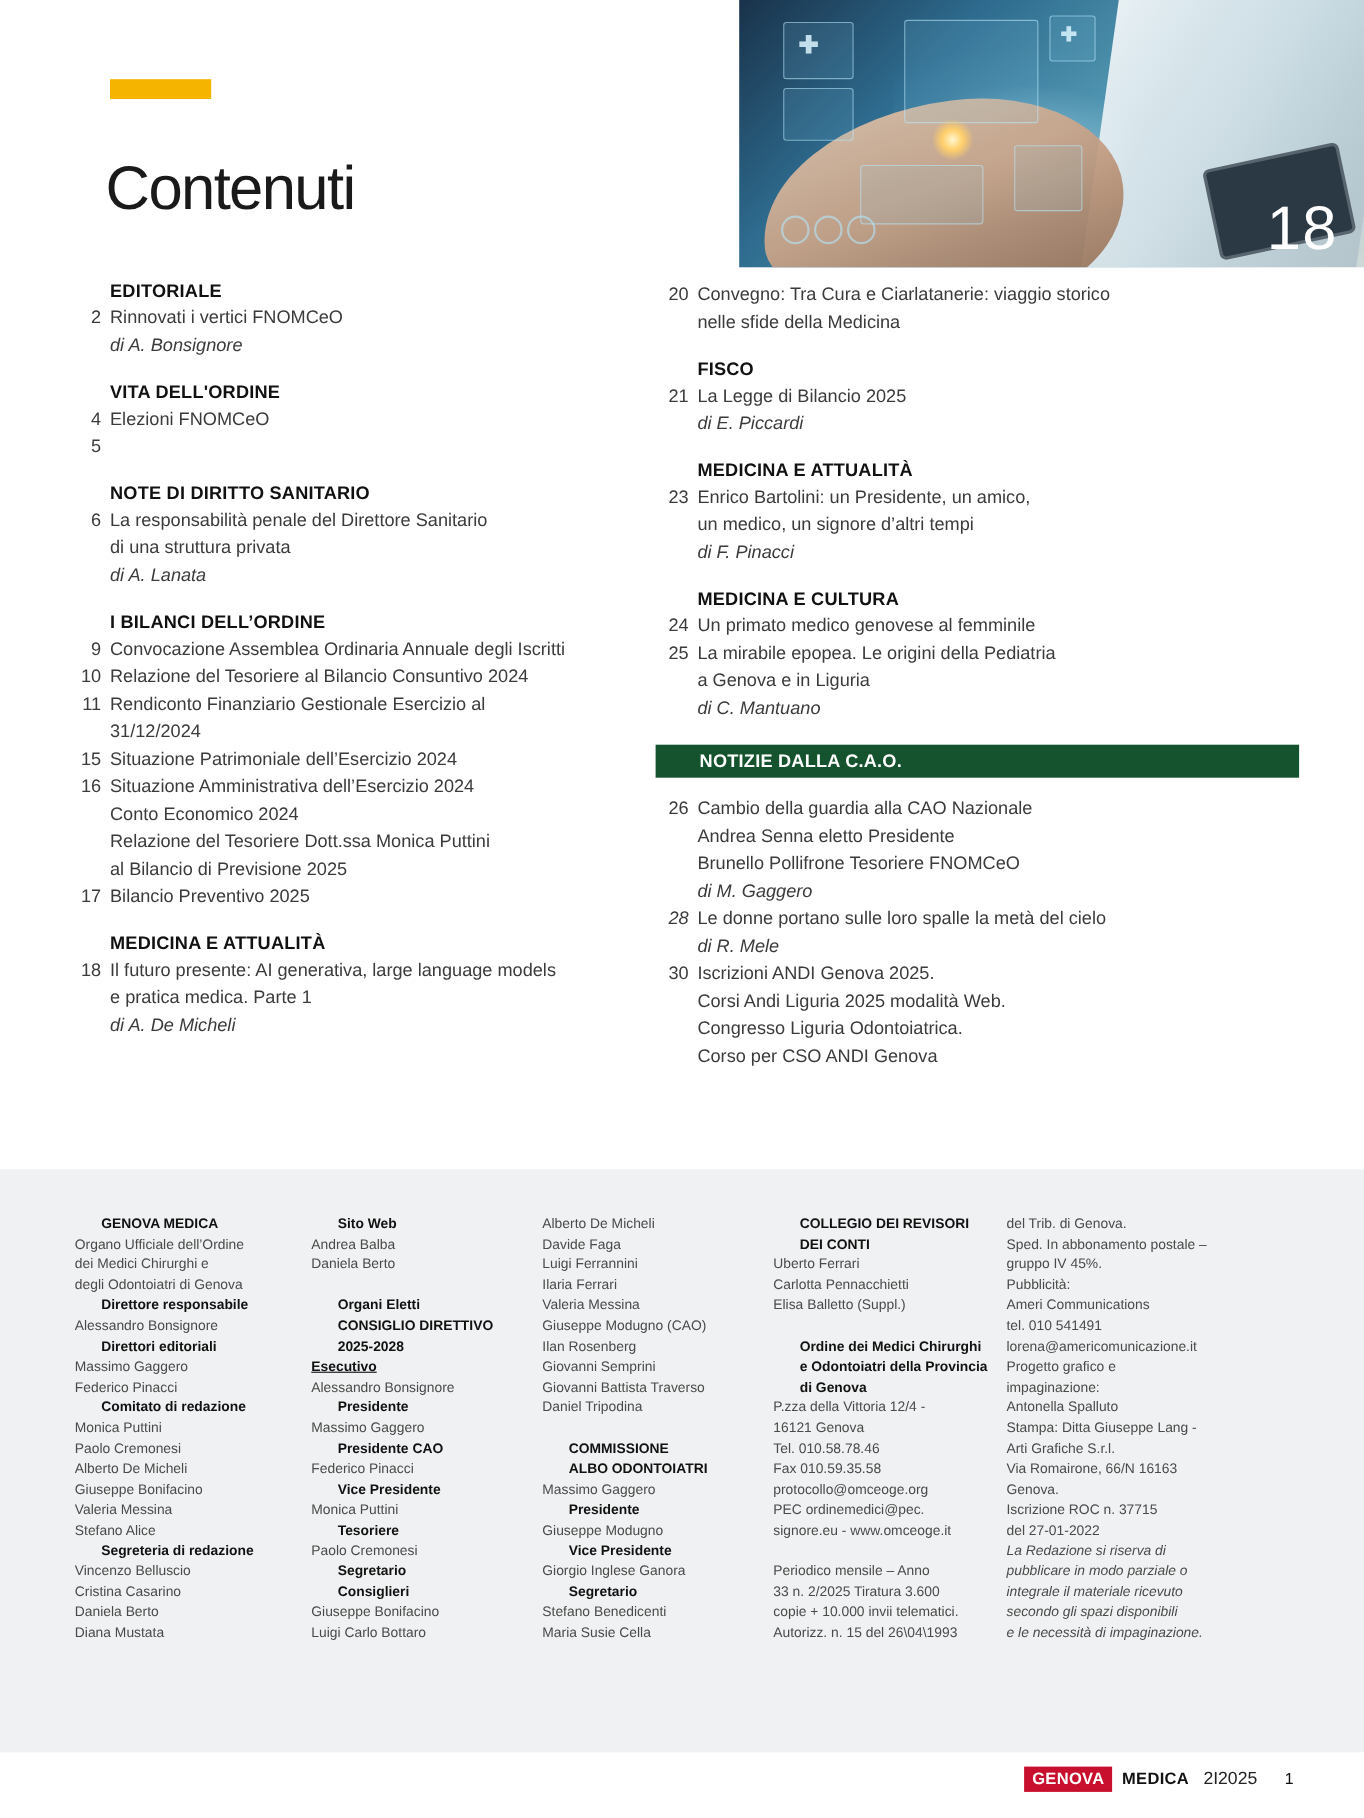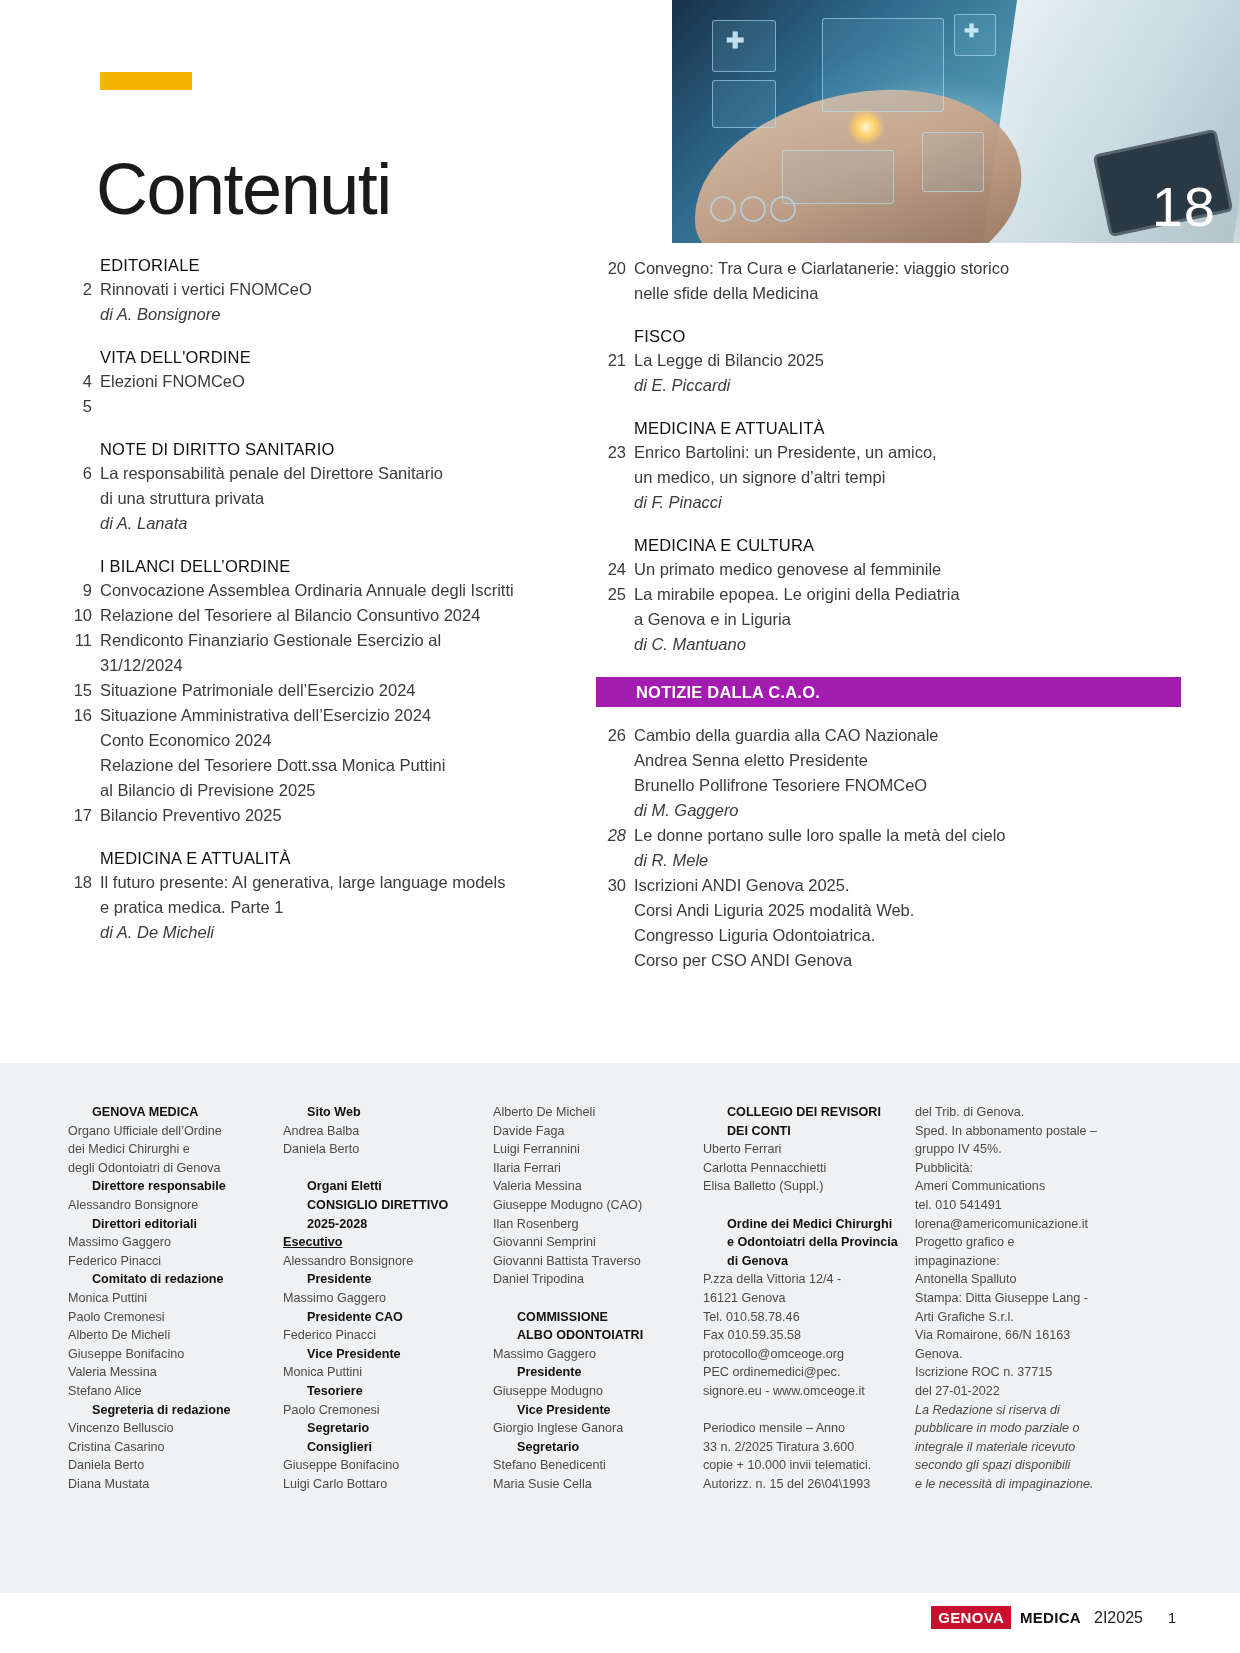"Contenuti" .page-title { font-size: 72px -> 56px }
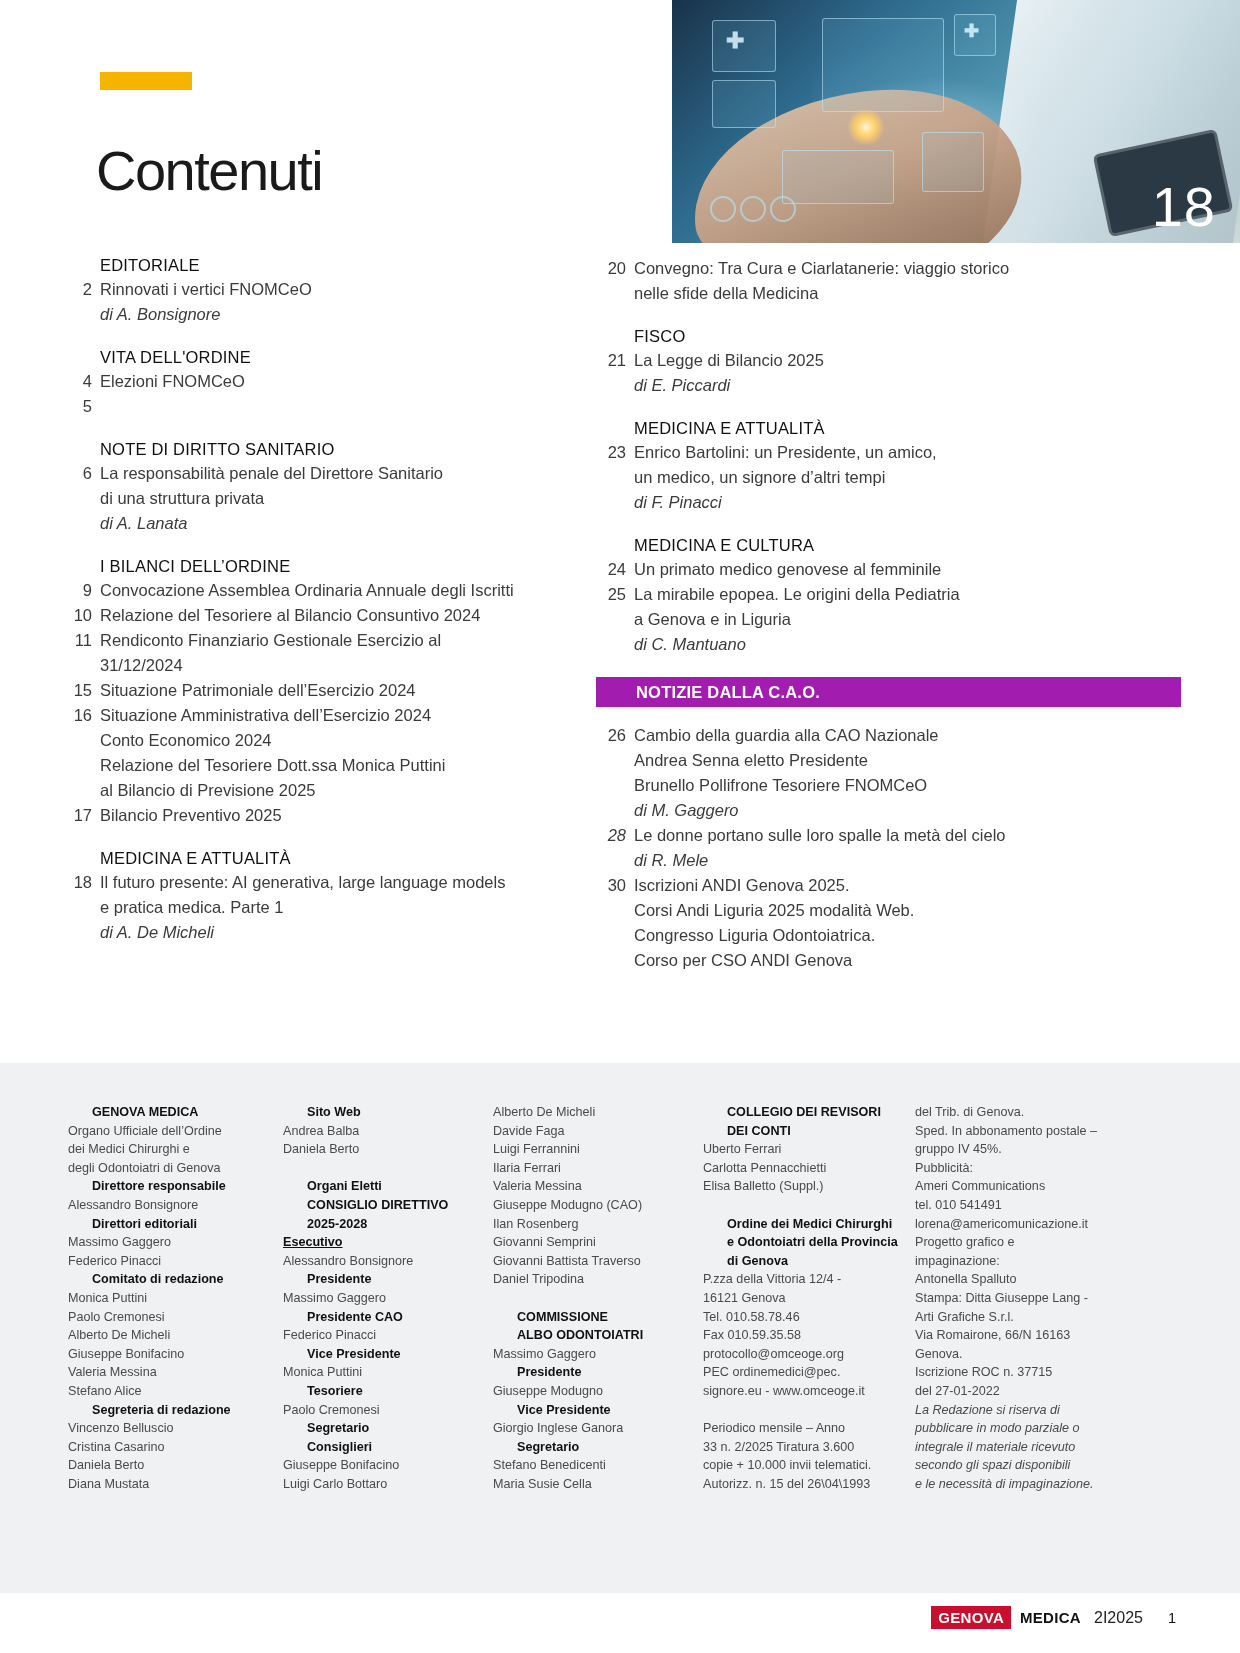"EDITORIALE" .sec-head { font-weight: normal -> bold }
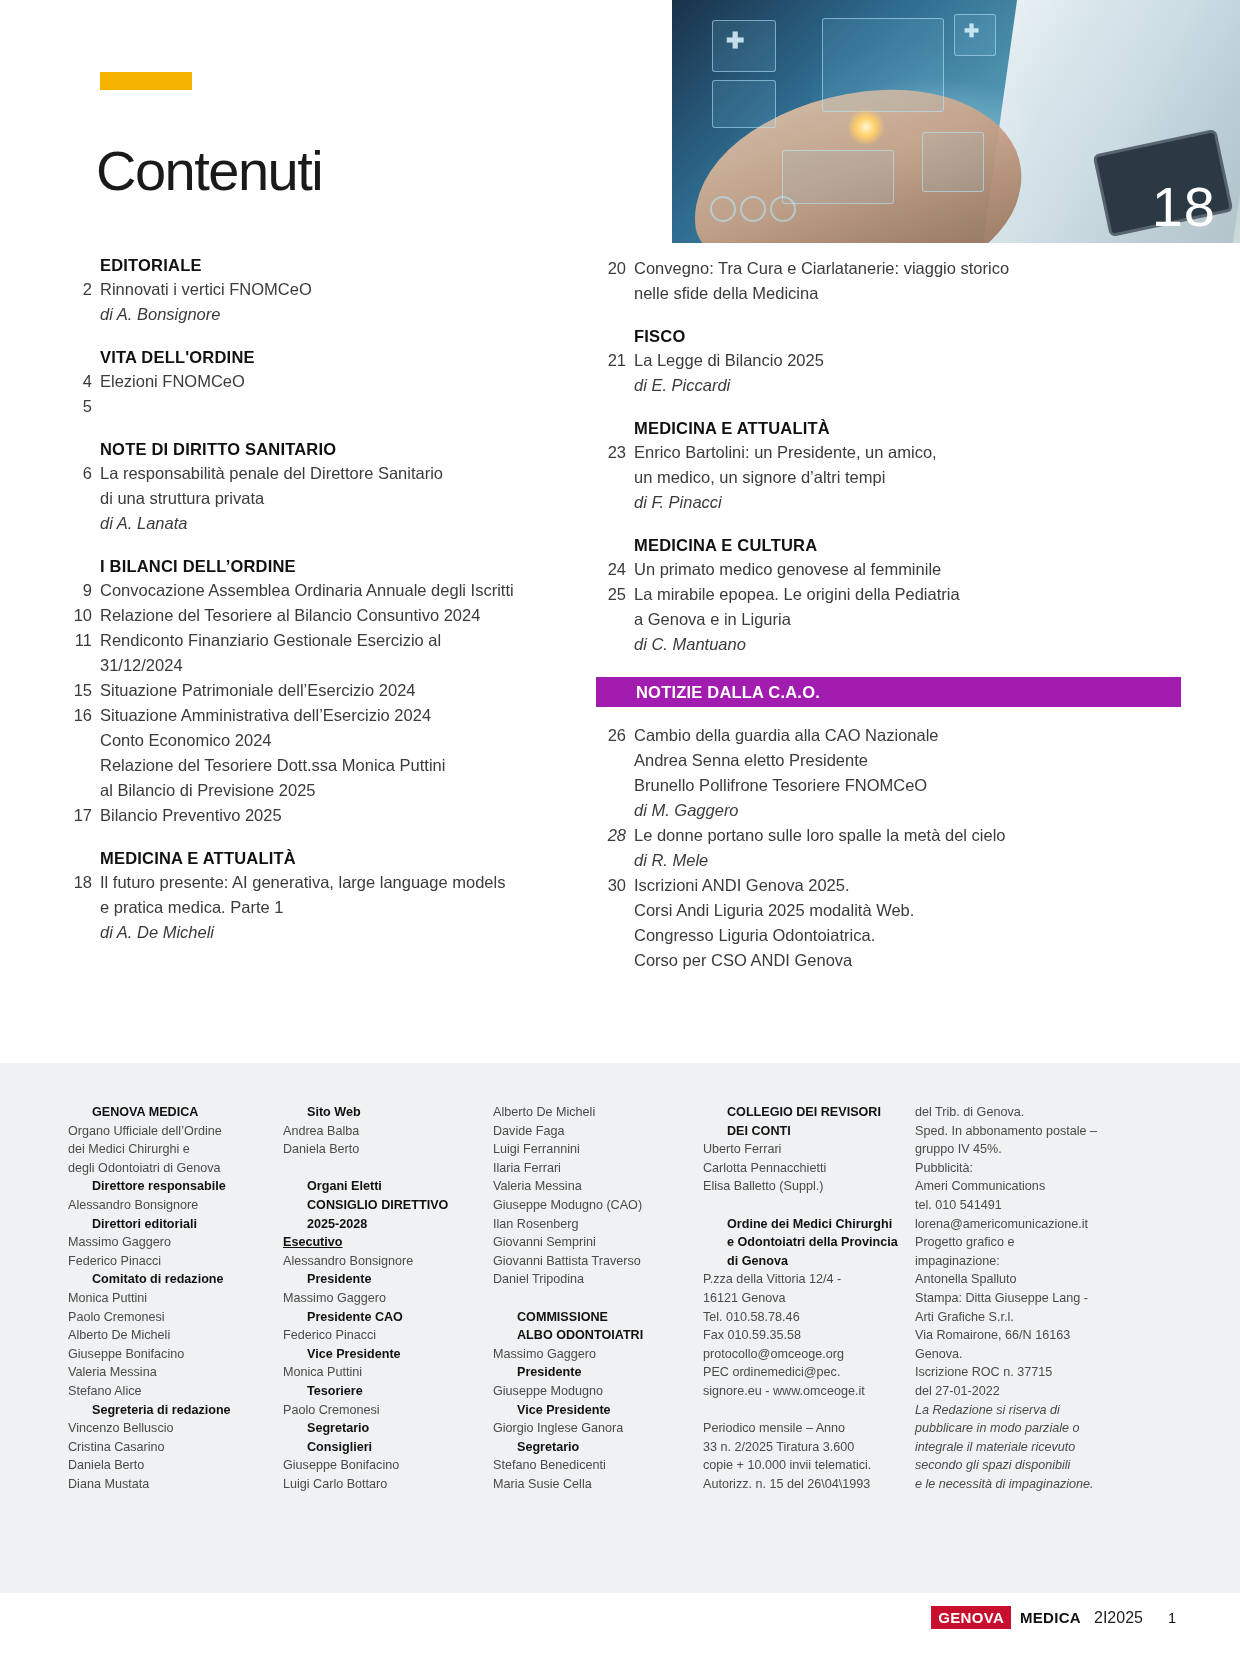"NOTIZIE DALLA C.A.O." .cao-band { background: #a21caf -> #14532d }
